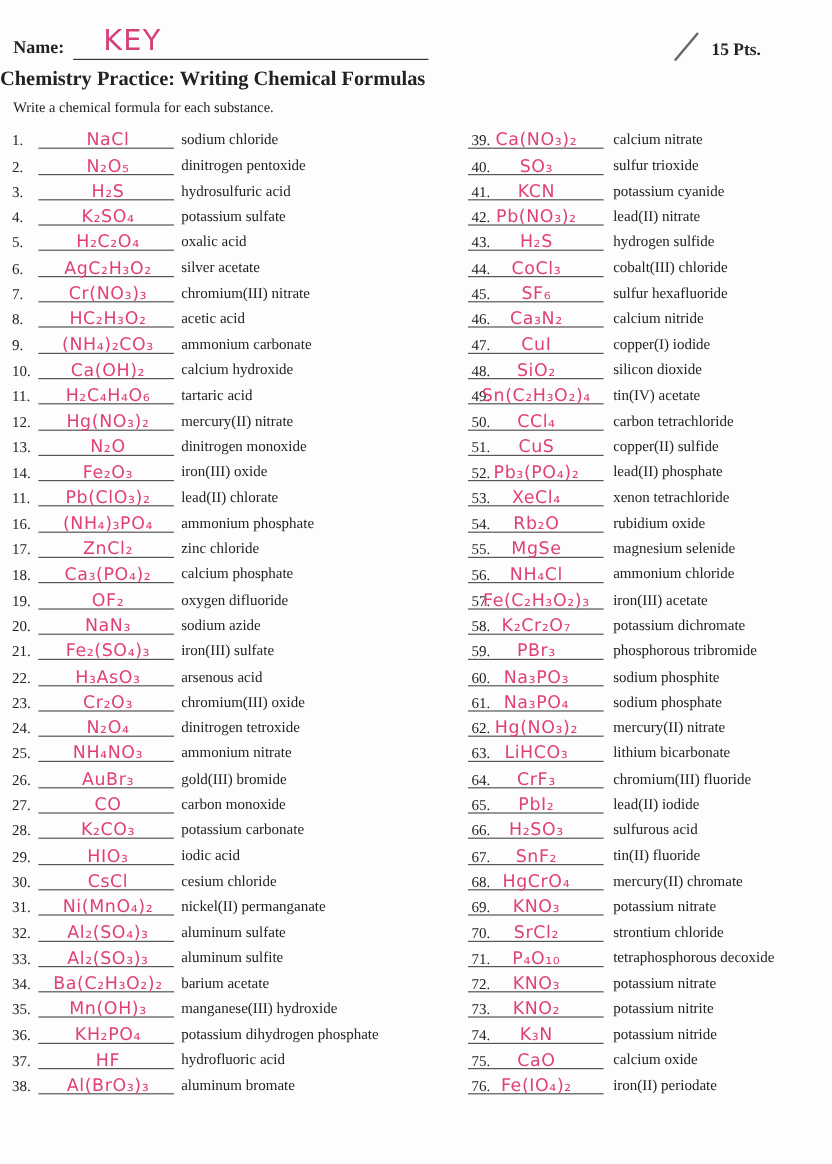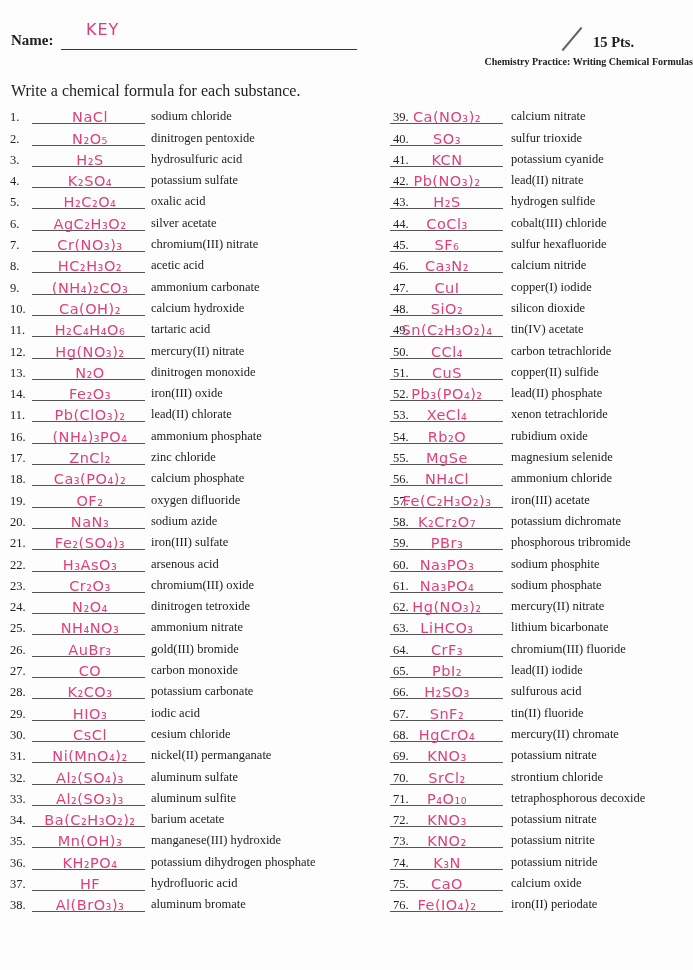"KEY" .name-value { font-size: 16px -> 24px }
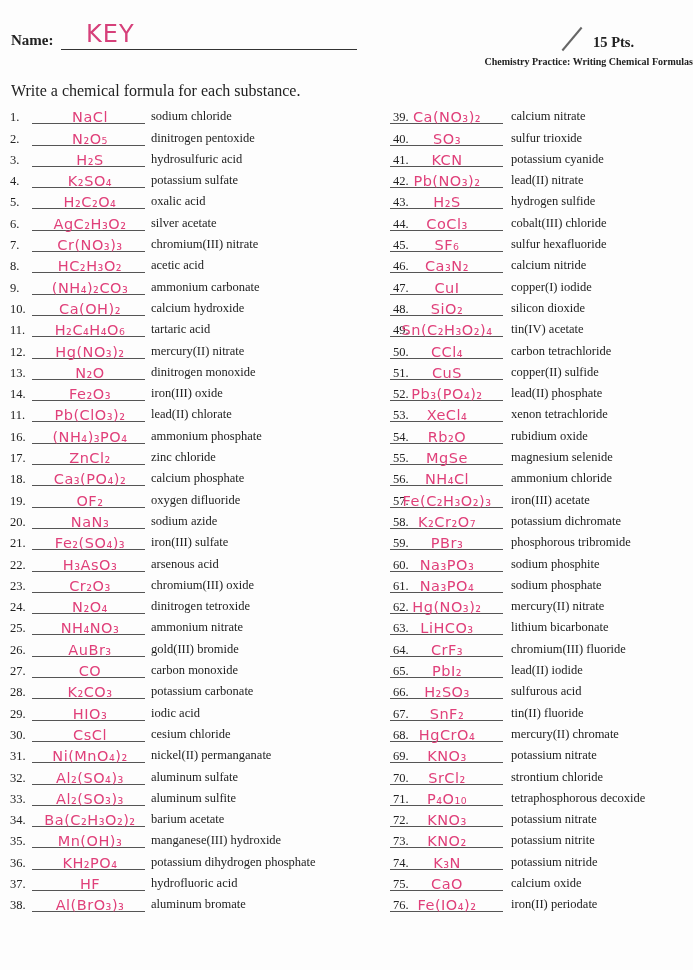"Chemistry Practice: Writing Chemical" .title { font-size: 10px -> 17px; text-align: right -> left }
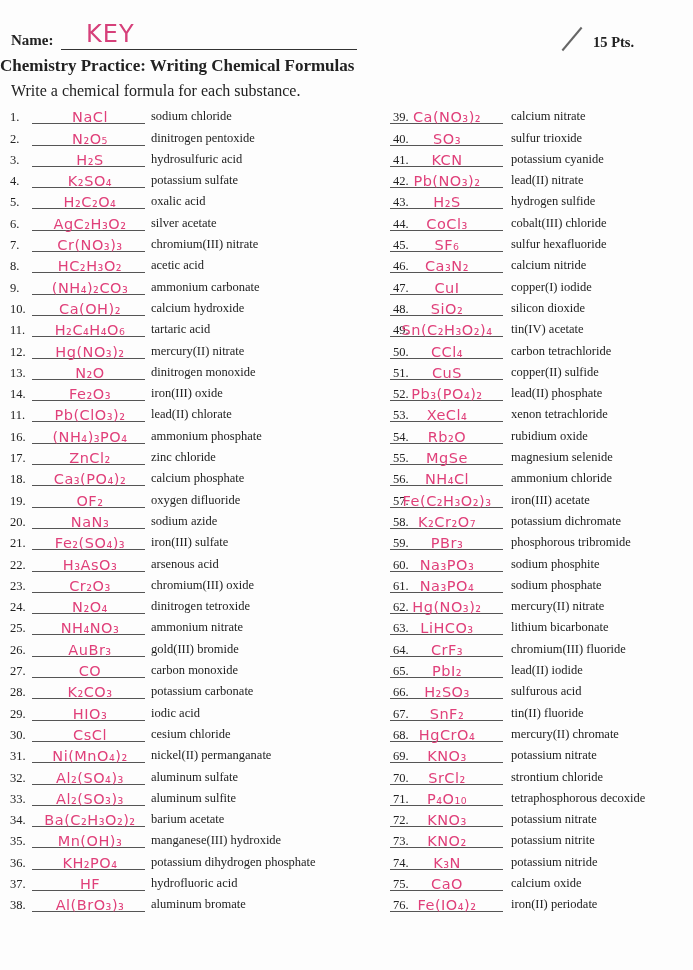"Write a chemical formula for" .instructions { font-size: 16px -> 12px }
